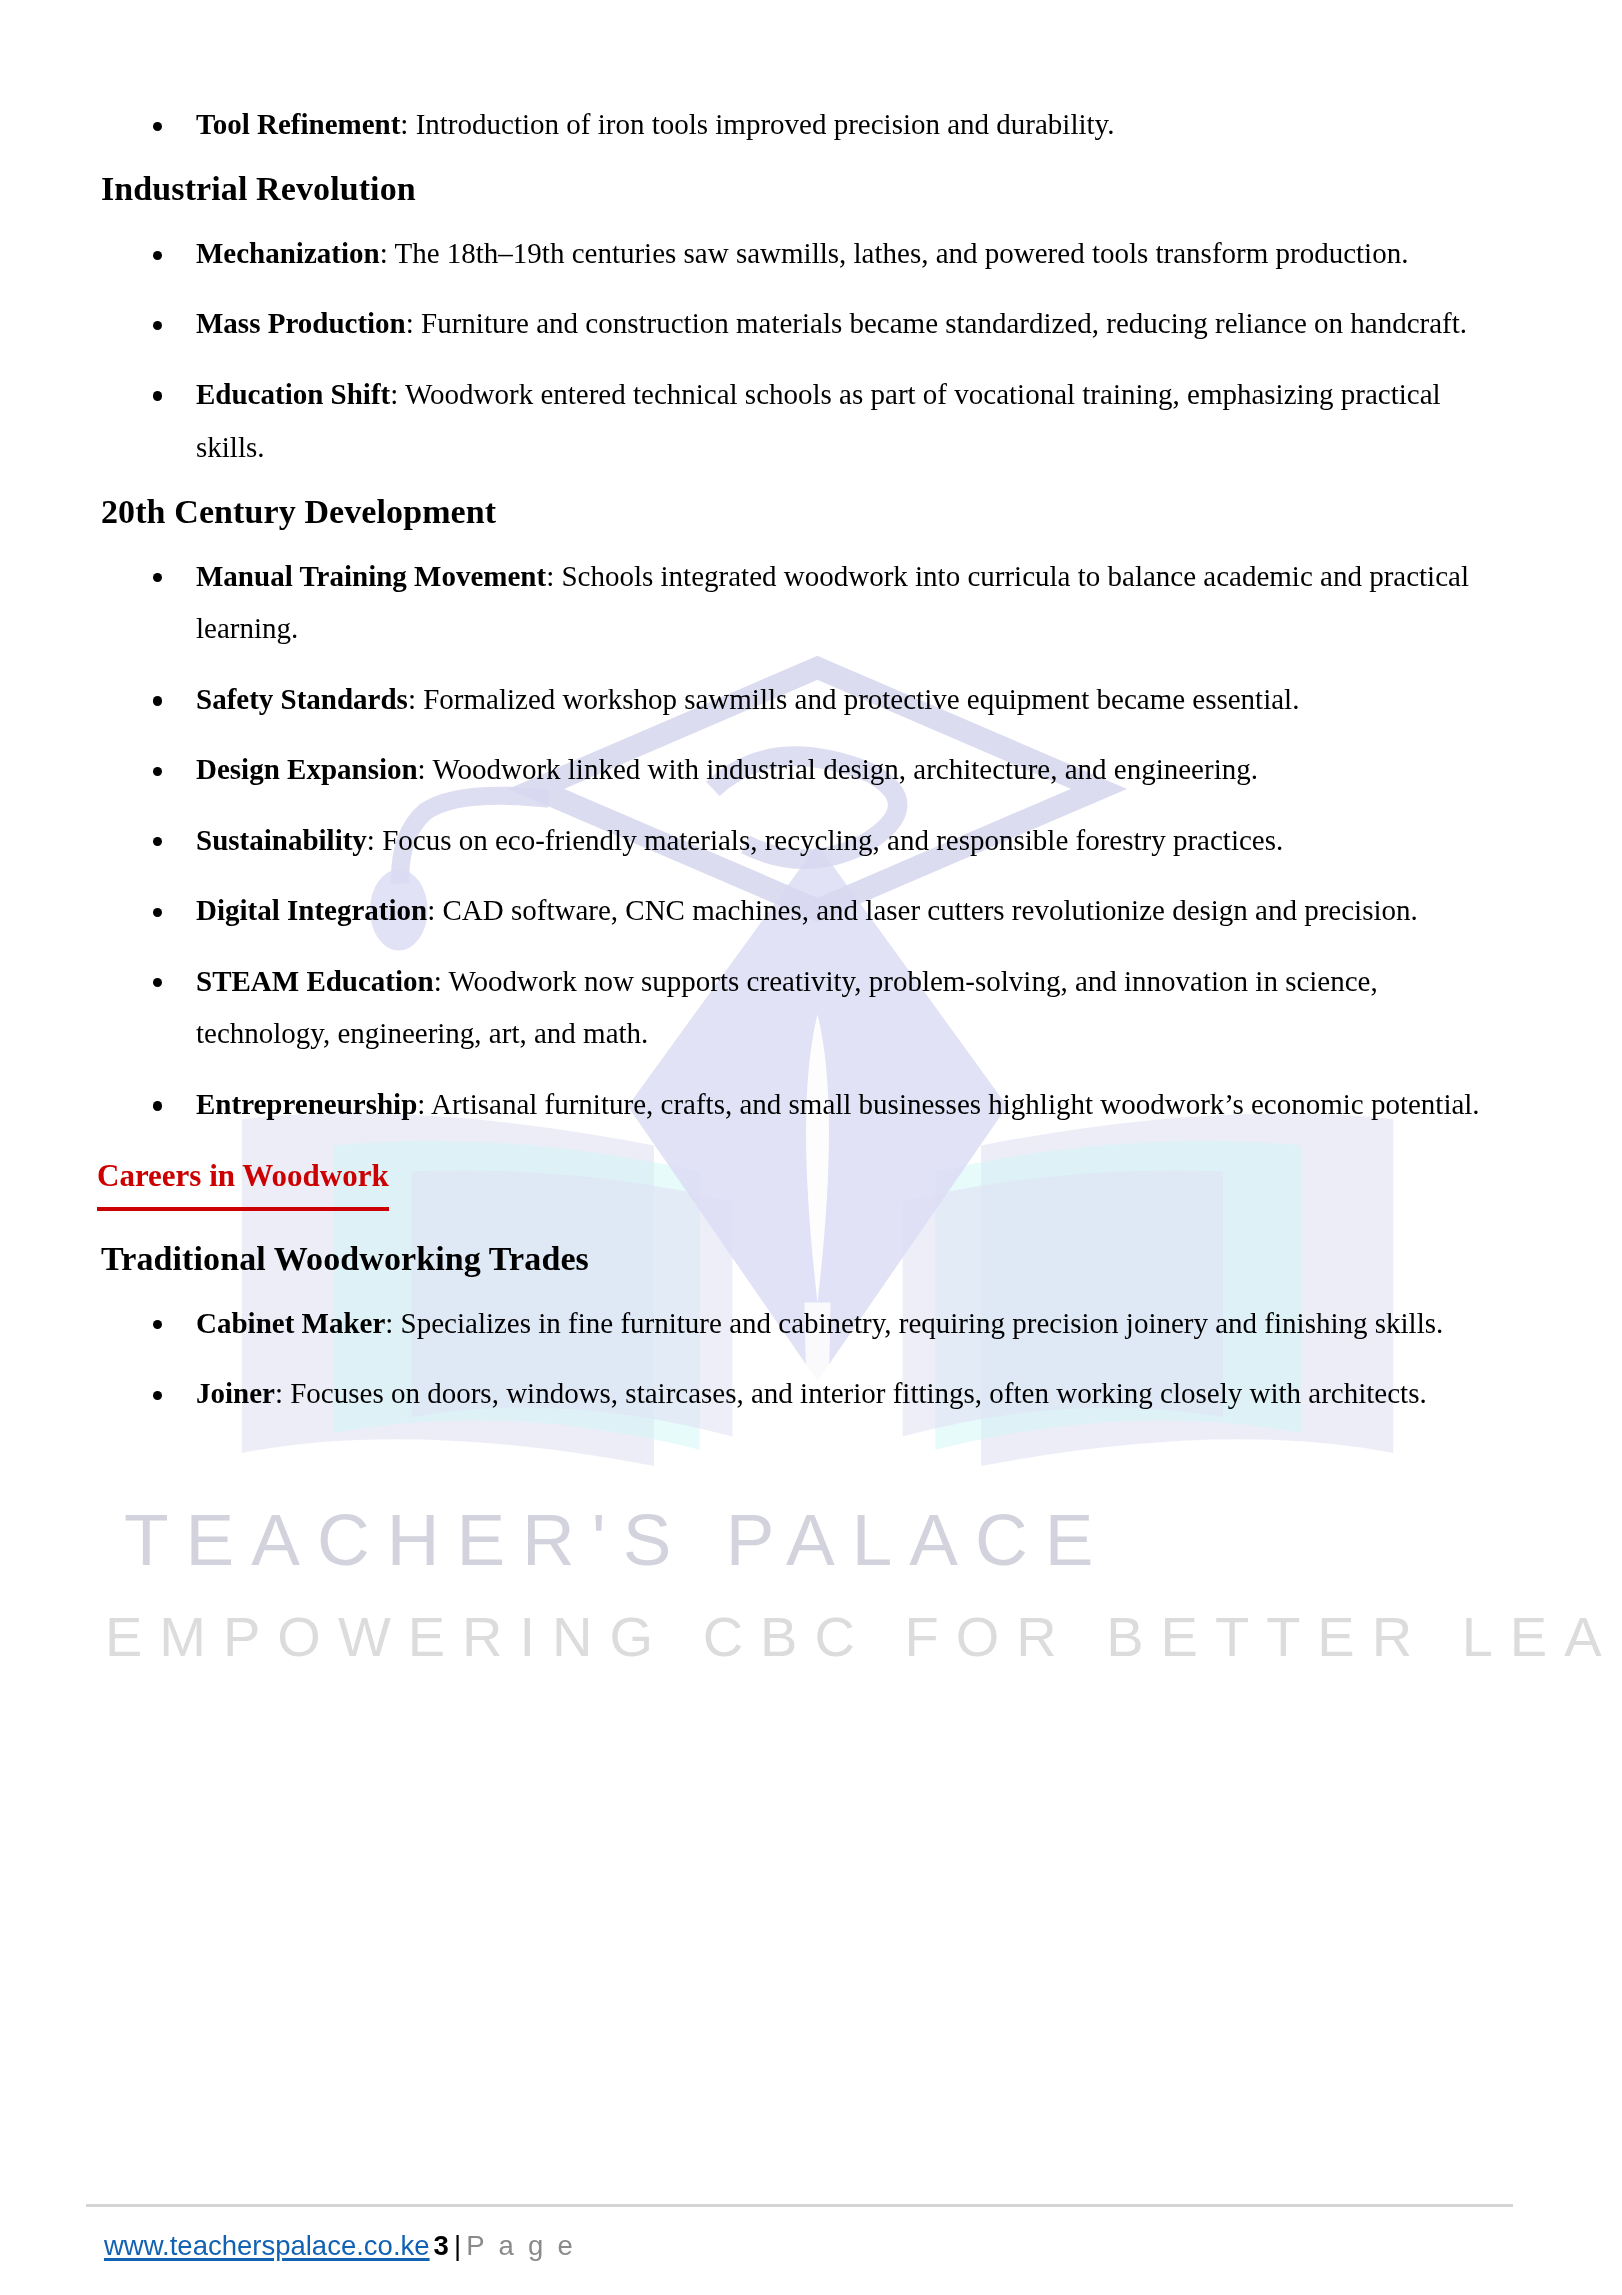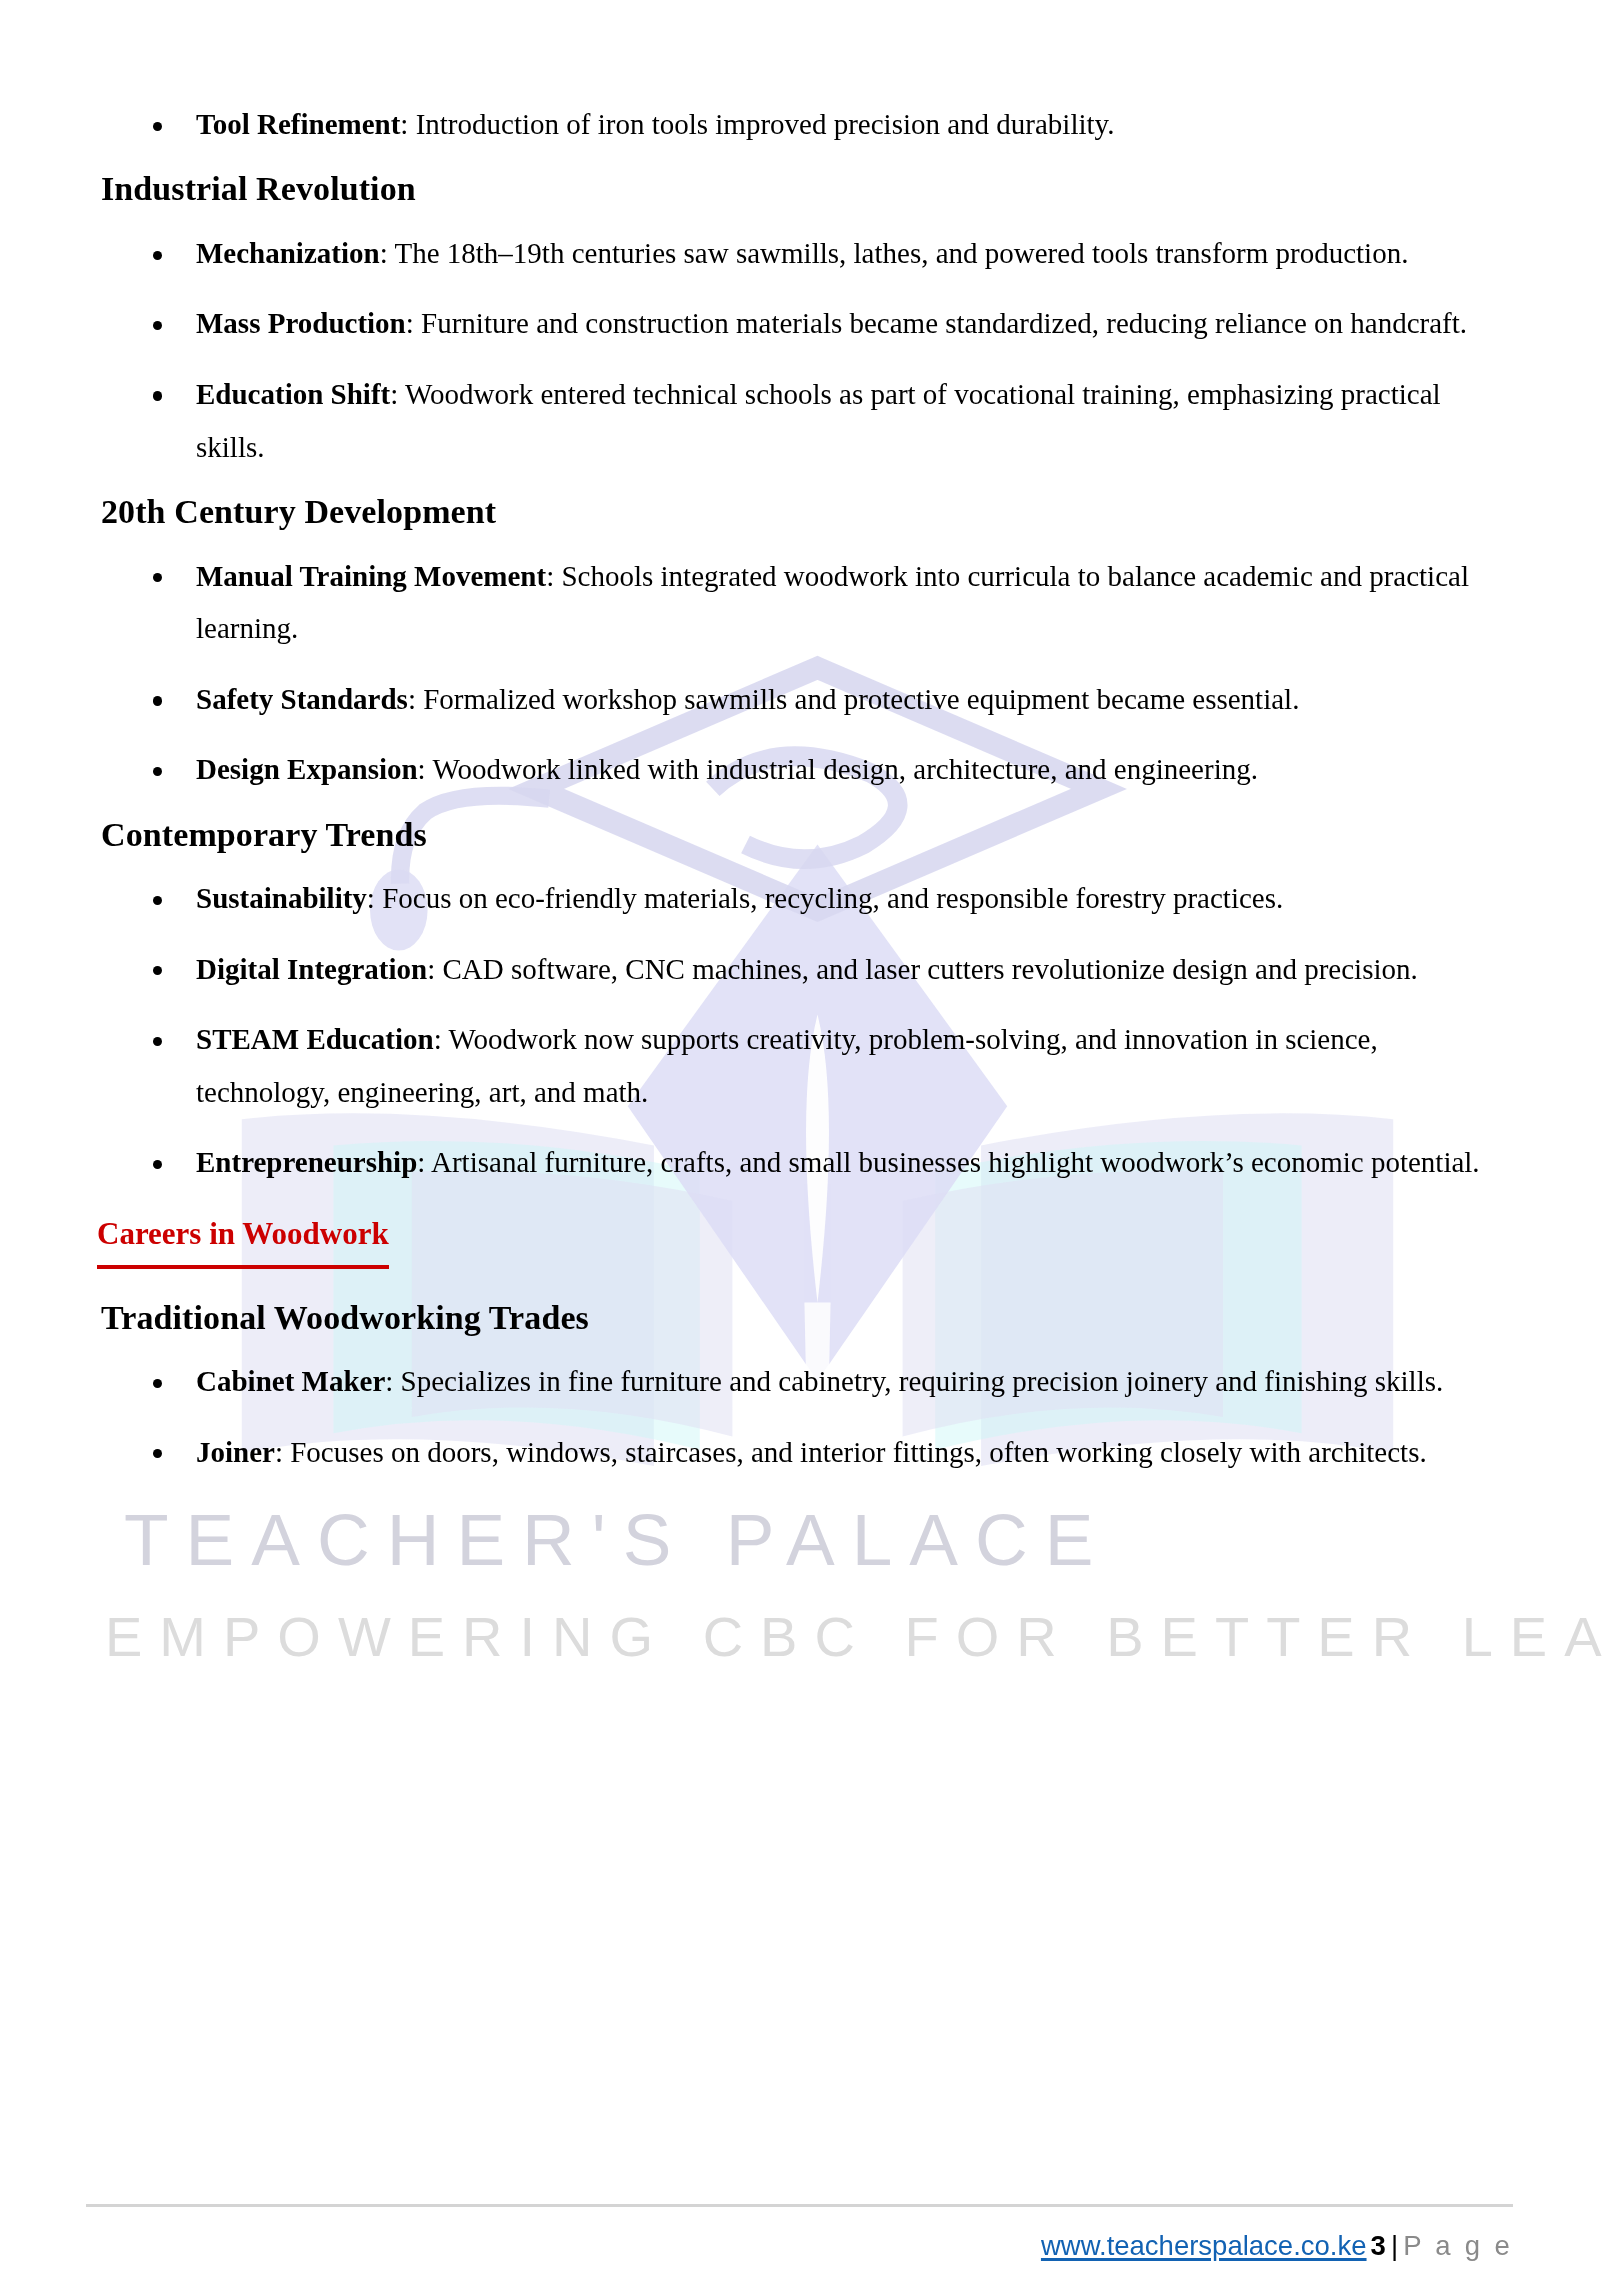"Contemporary Trends" div.heading-block { html: <div> <h2>Contemporary Trends</h2> </div> -> none }
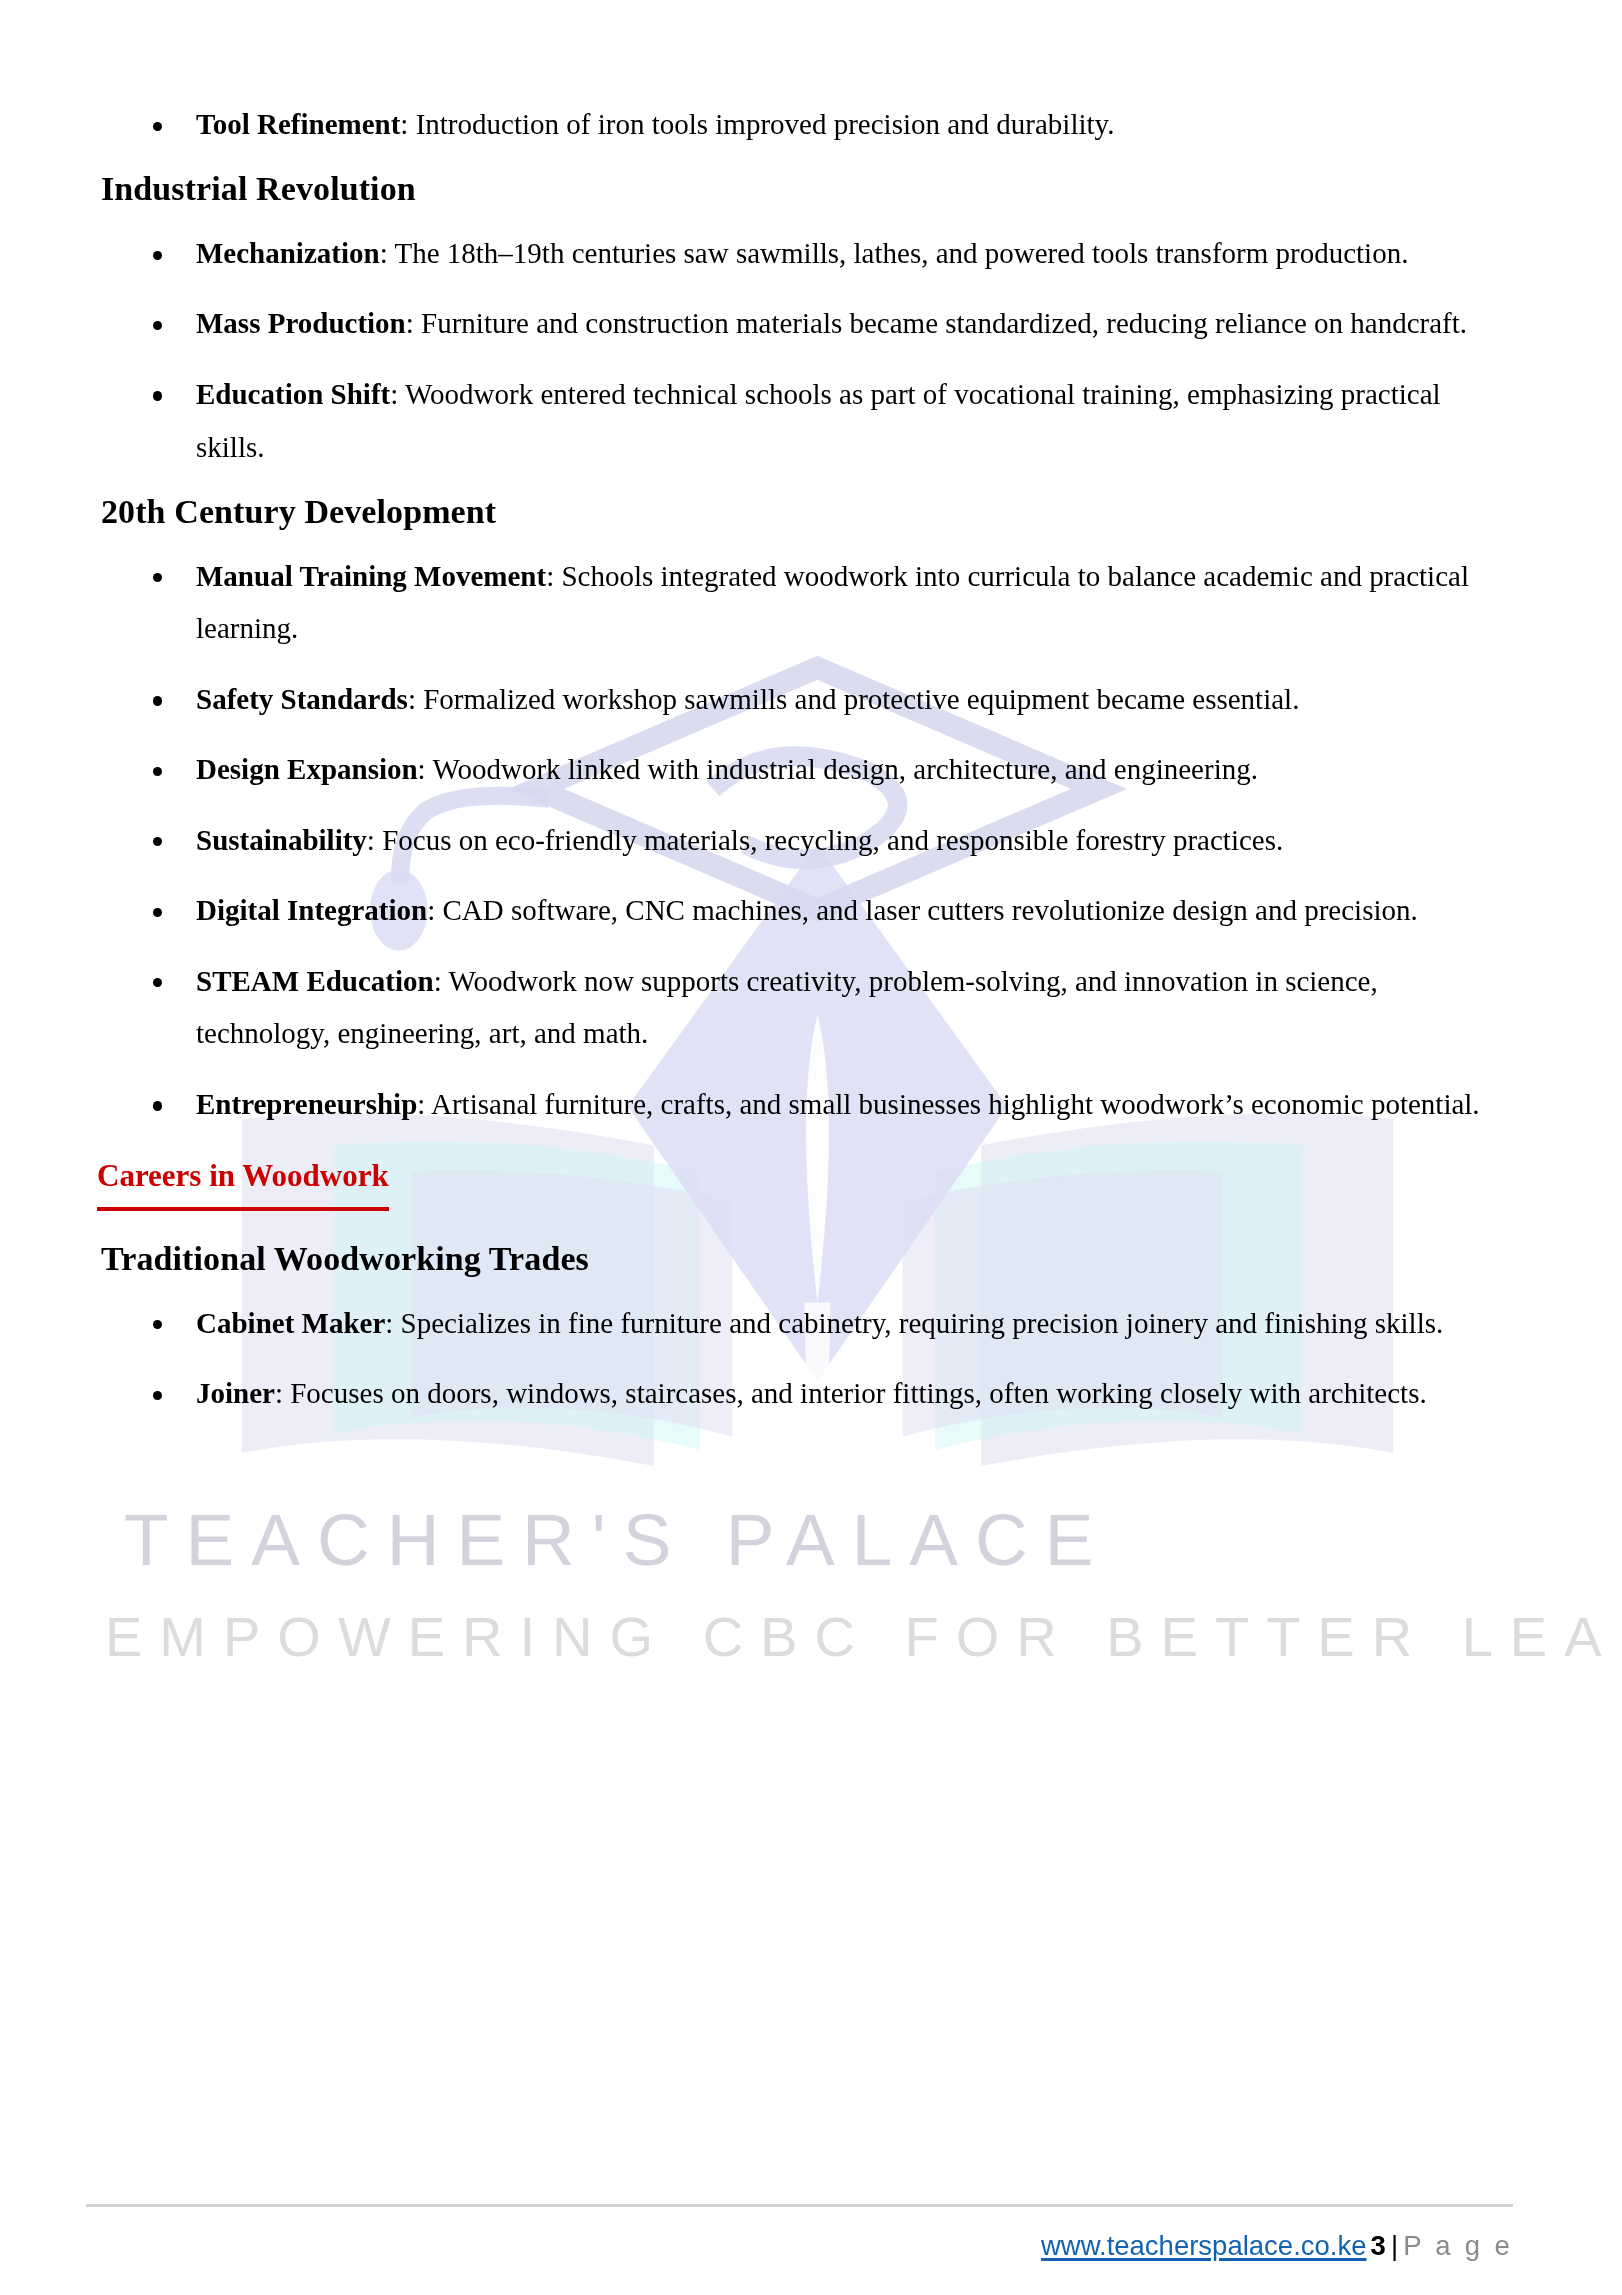"www.teacherspalace.co.ke 3 | P a" .footer-text { left: 86px -> 104px; text-align: right -> left }
